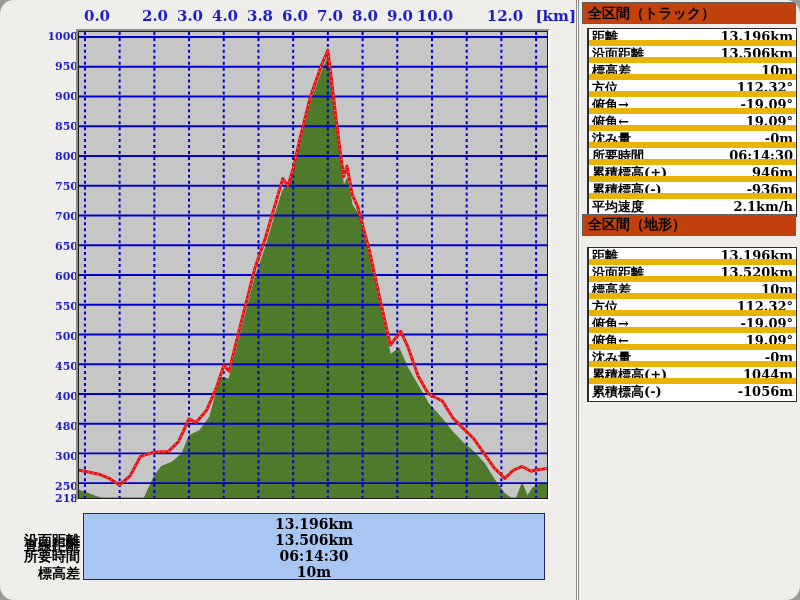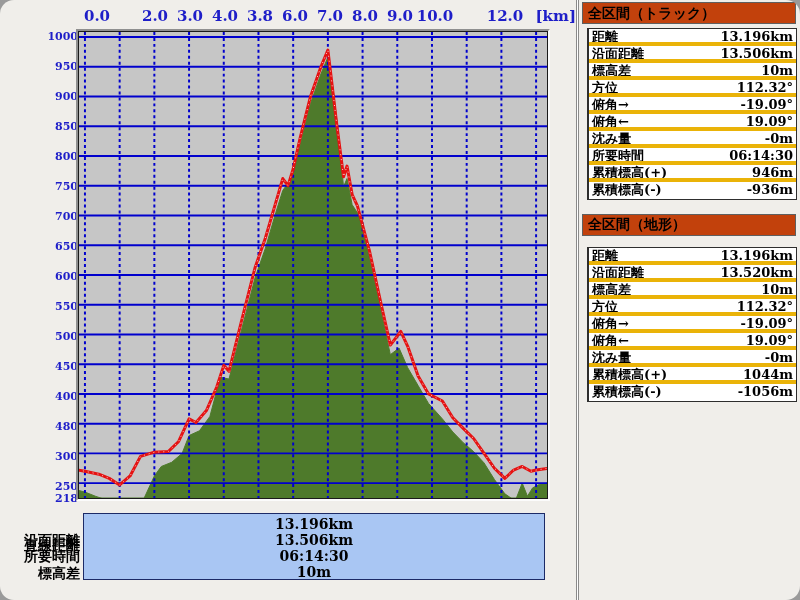"距離" .vrow { border-bottom: 4px solid #eab308 -> 6px solid #eab308 }
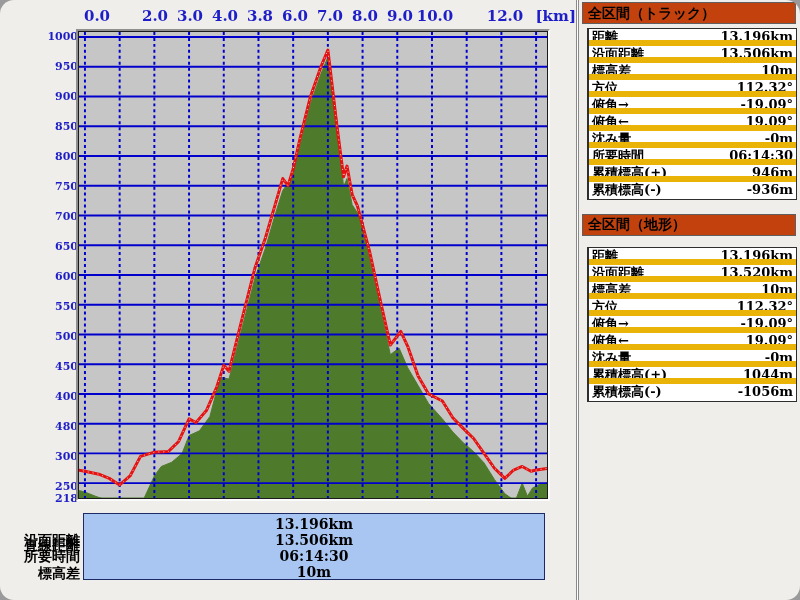"平均速度" div.vrow { html: none -> <div> <div>平均速度</div> <div>2.1km/h</div> </div> }
